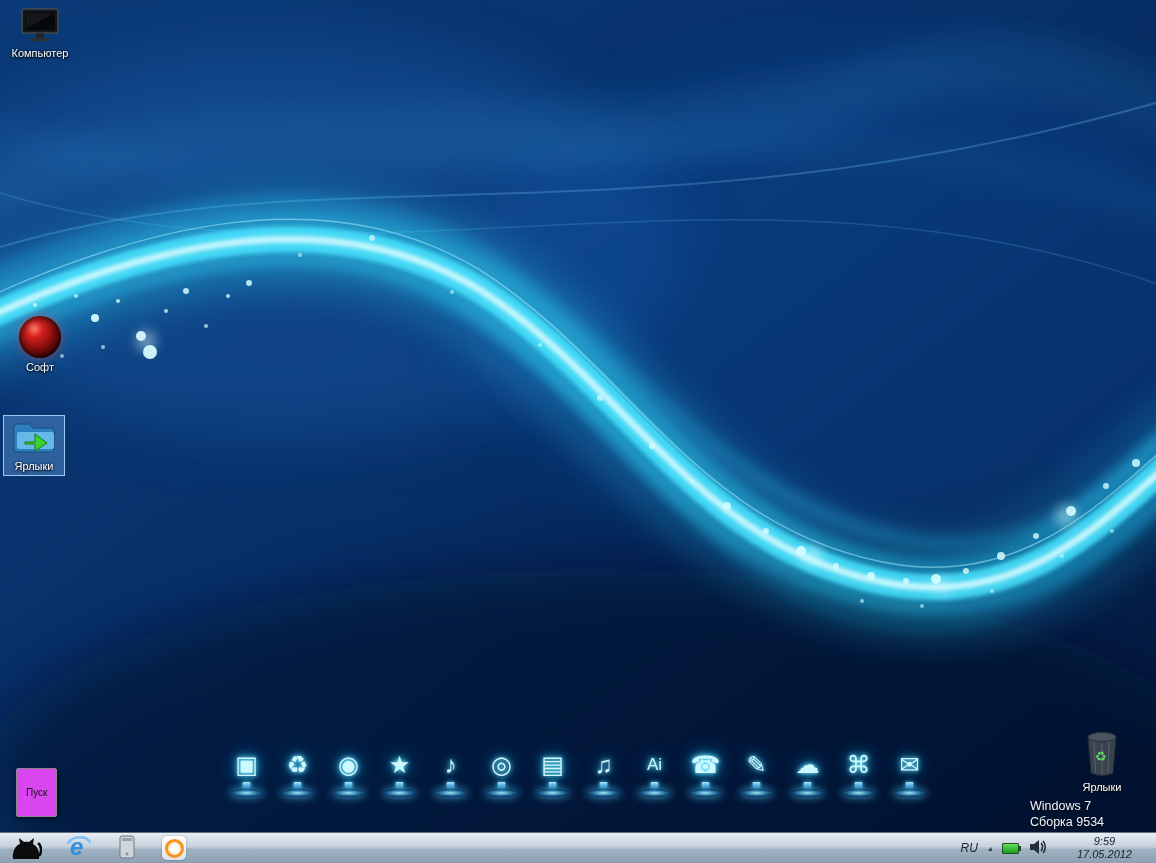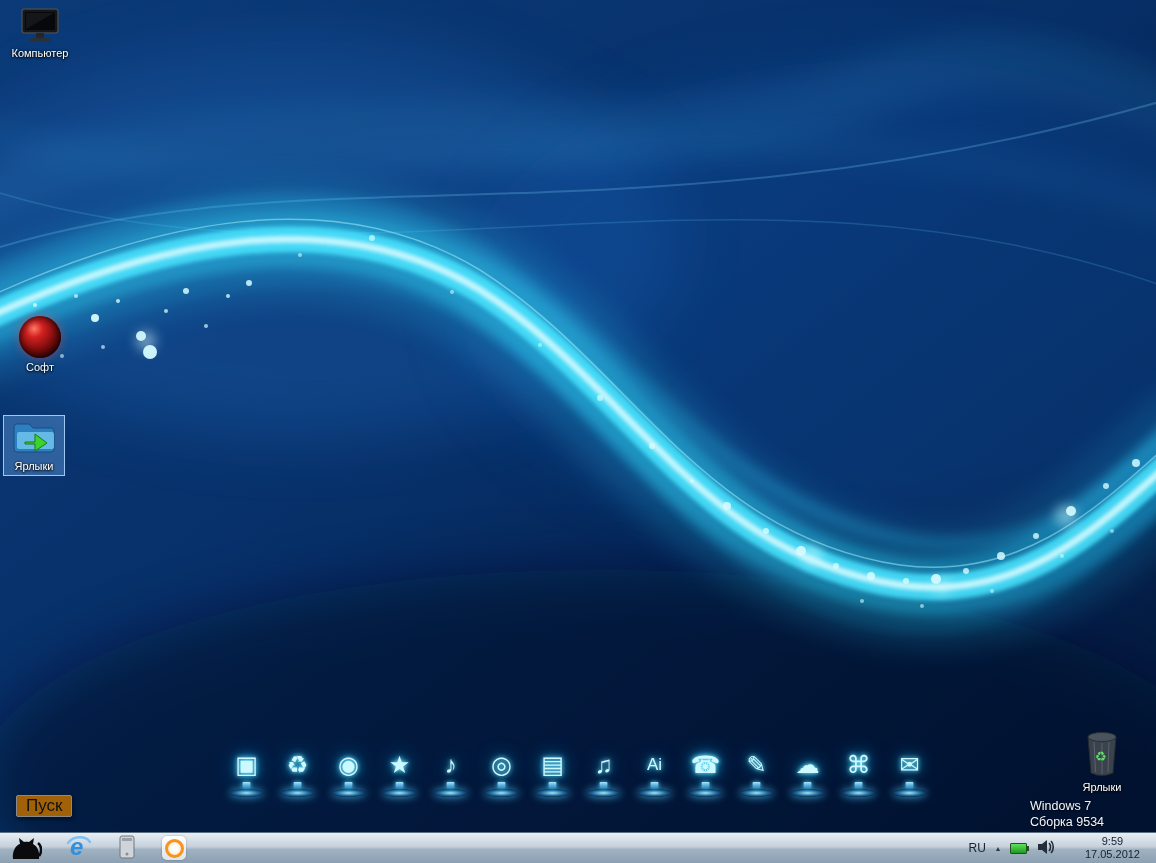"Пуск" .start-tooltip { background: #a16207 -> #d946ef; font-size: 17px -> 10px; padding: 0 9px -> 18px 9px }
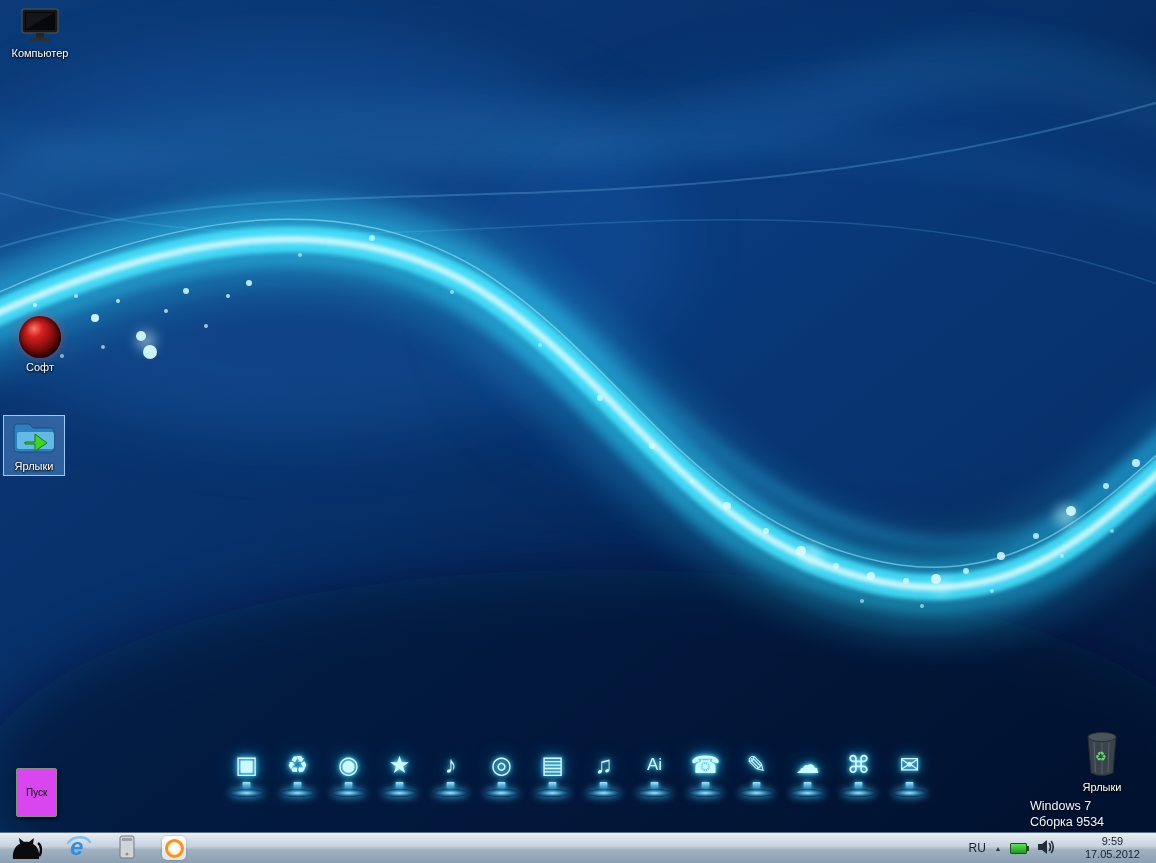"RU" .tb-tray { font-style: none -> italic; padding-right: 16px -> 24px }
